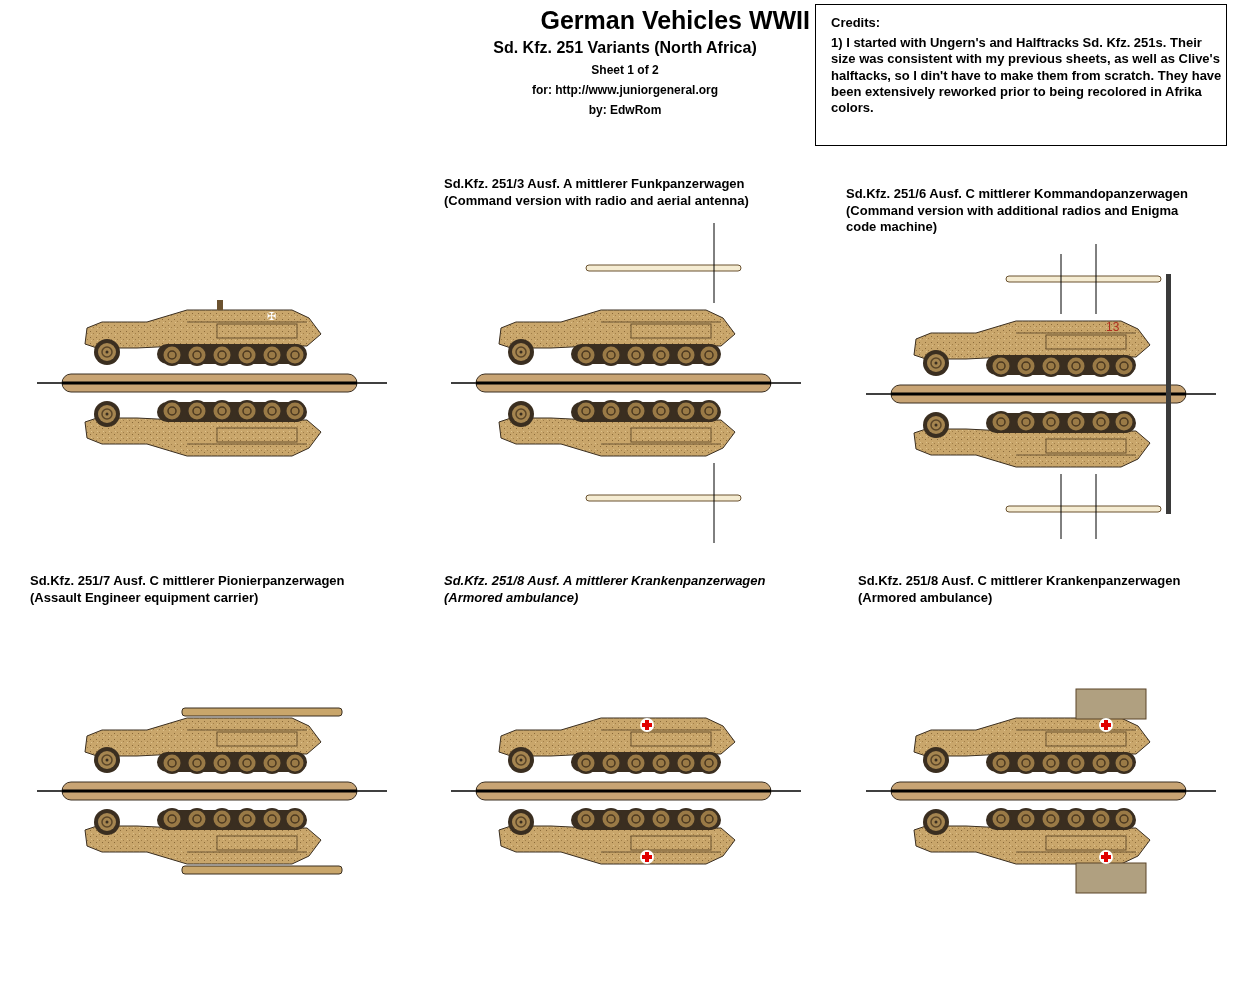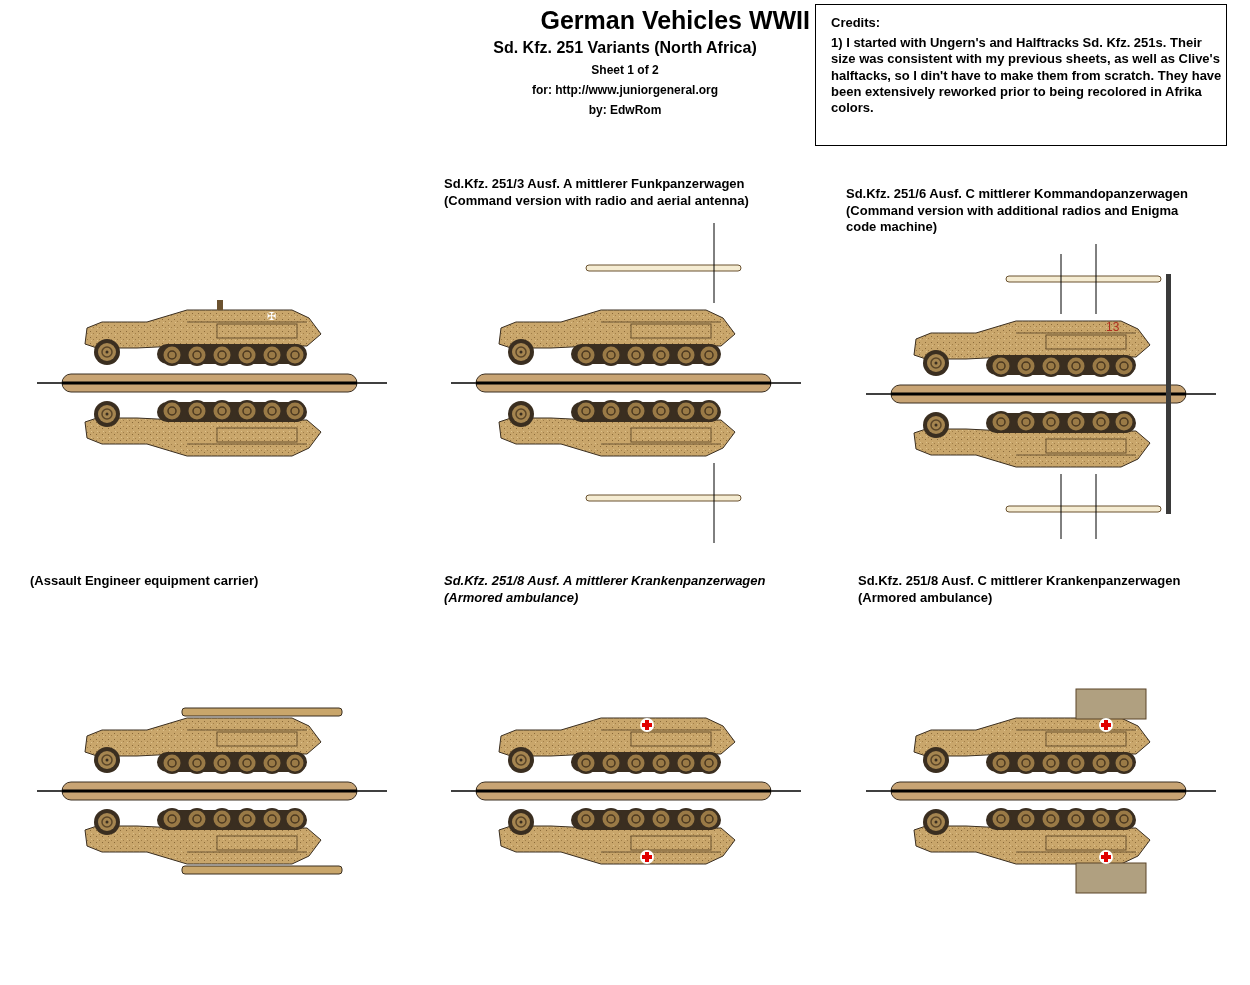"Sd.Kfz. 251/7 Ausf. C mittlerer" span { html: none -> <span>Sd.Kfz. 251/7 Ausf. C mittlerer Pionierpanzerwagen</span> }
